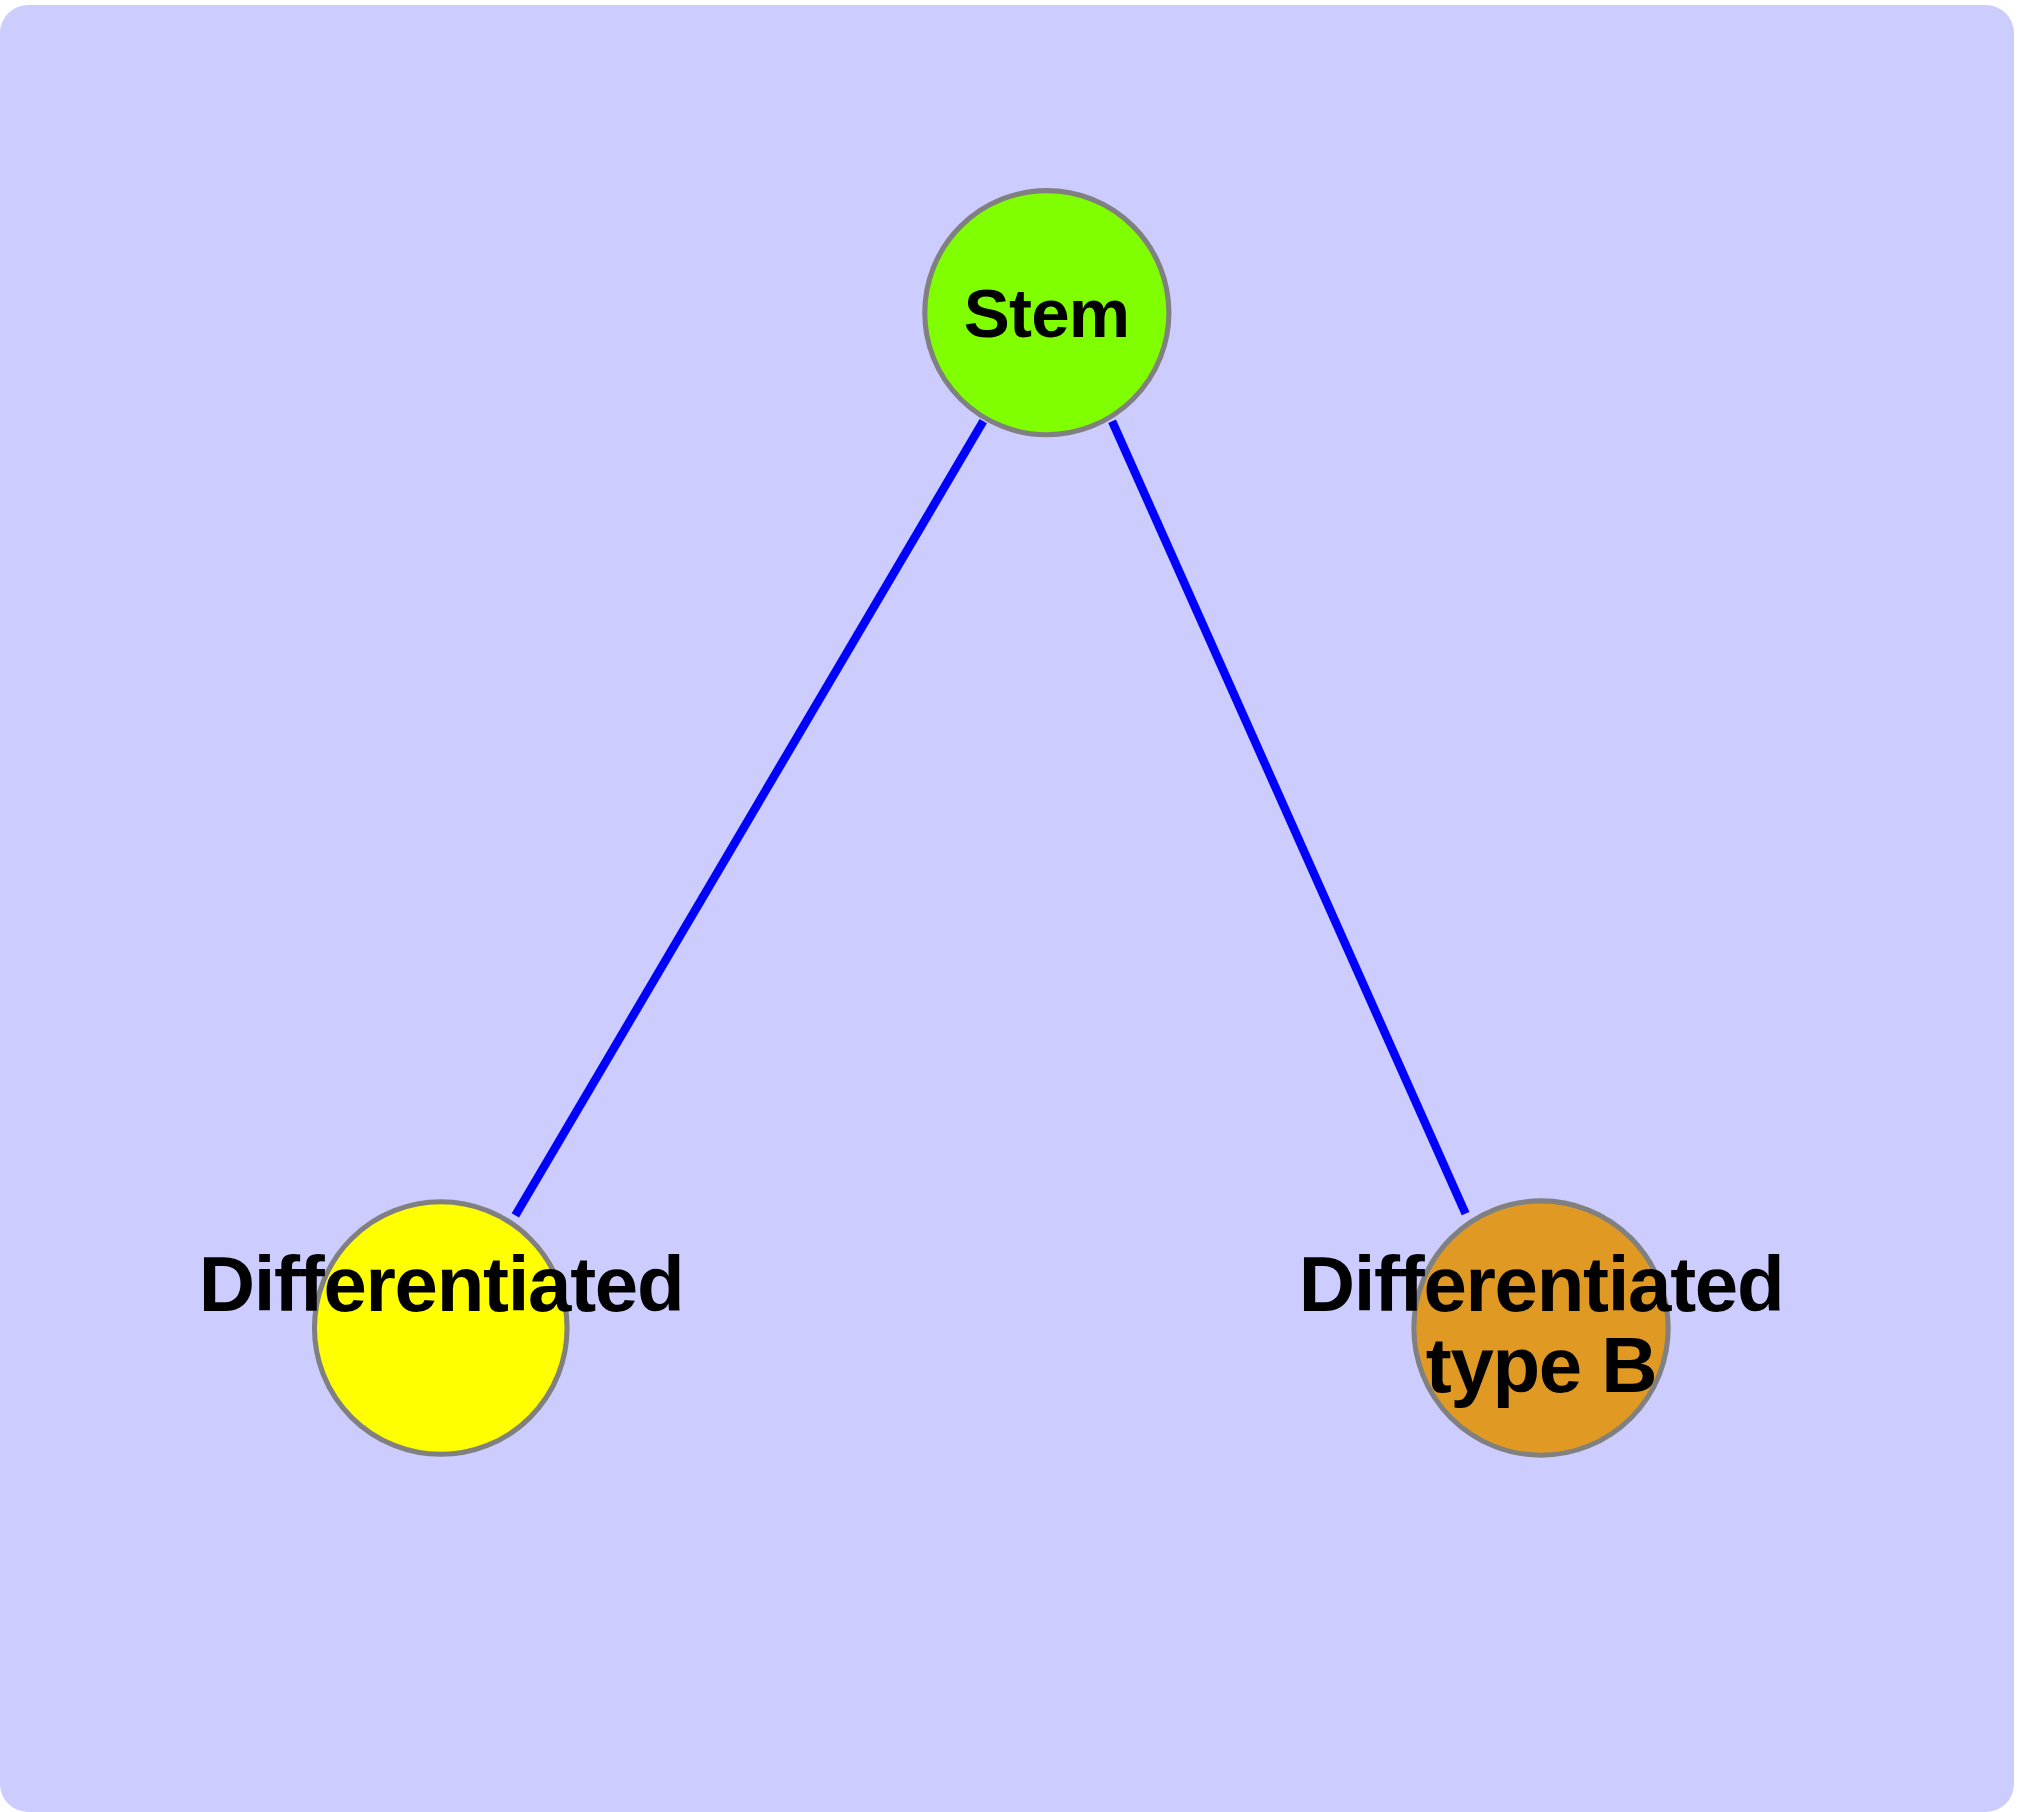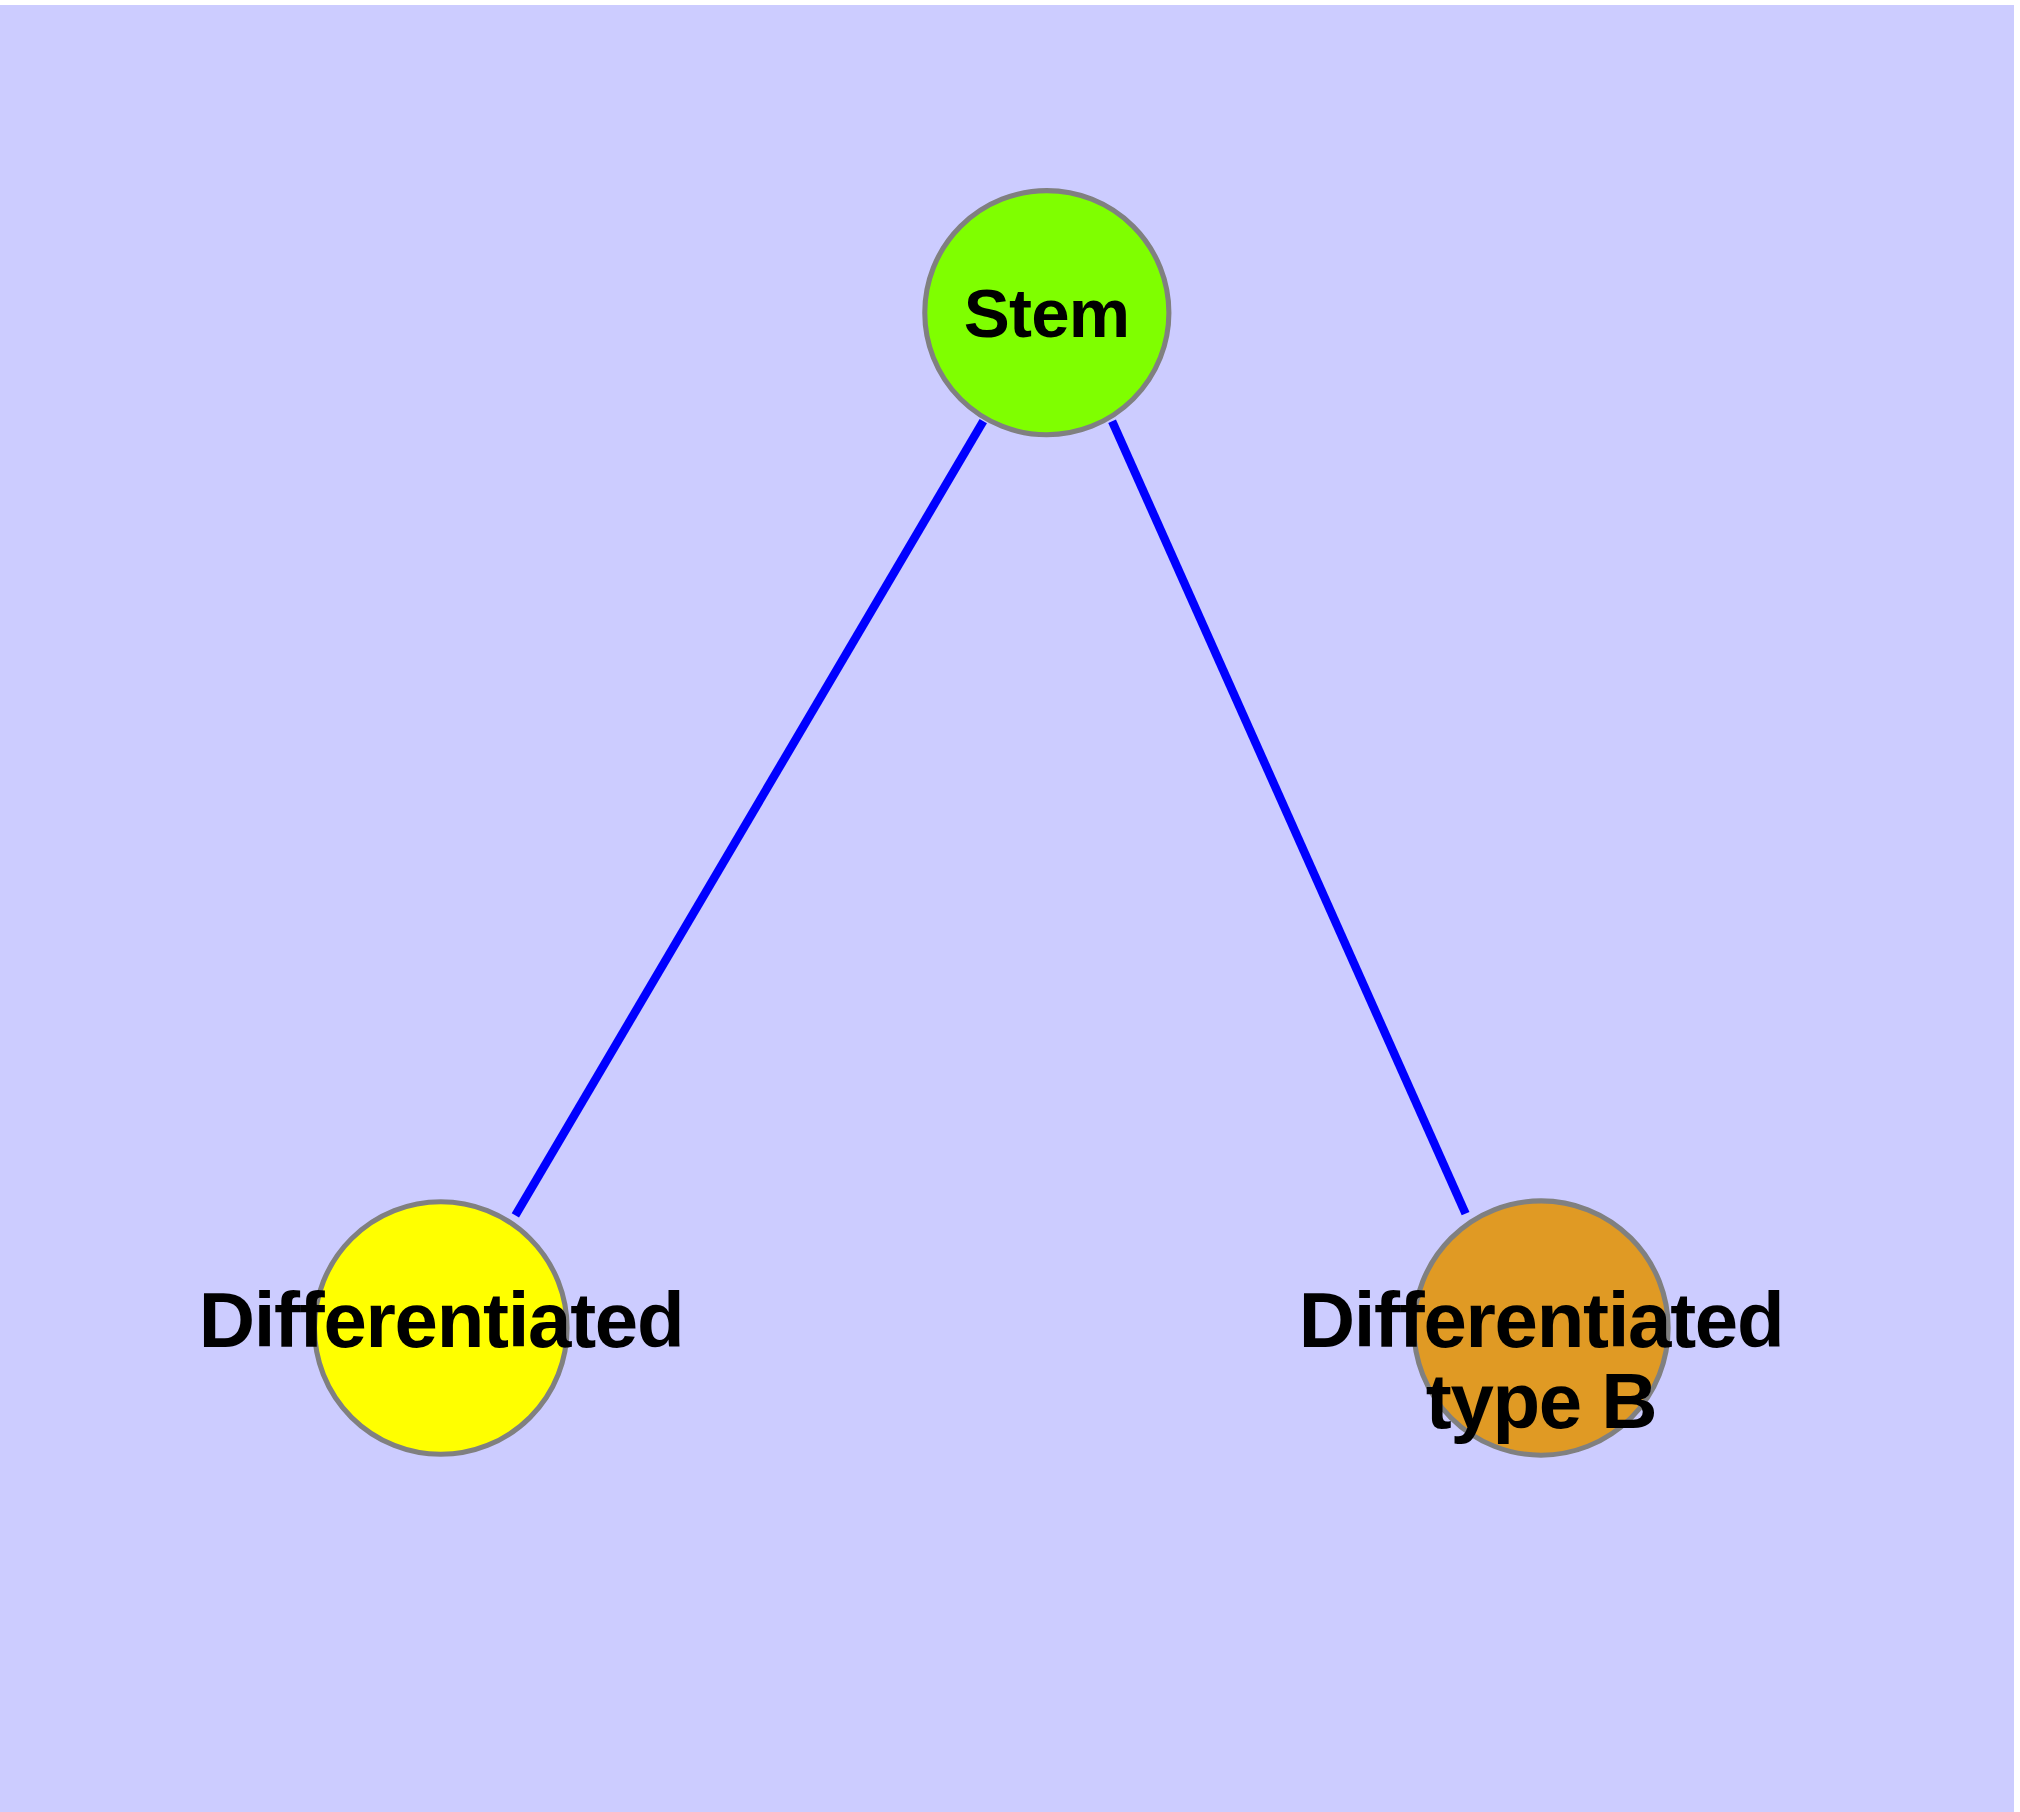"Stem" #plot-area { border-radius: none -> 28px }
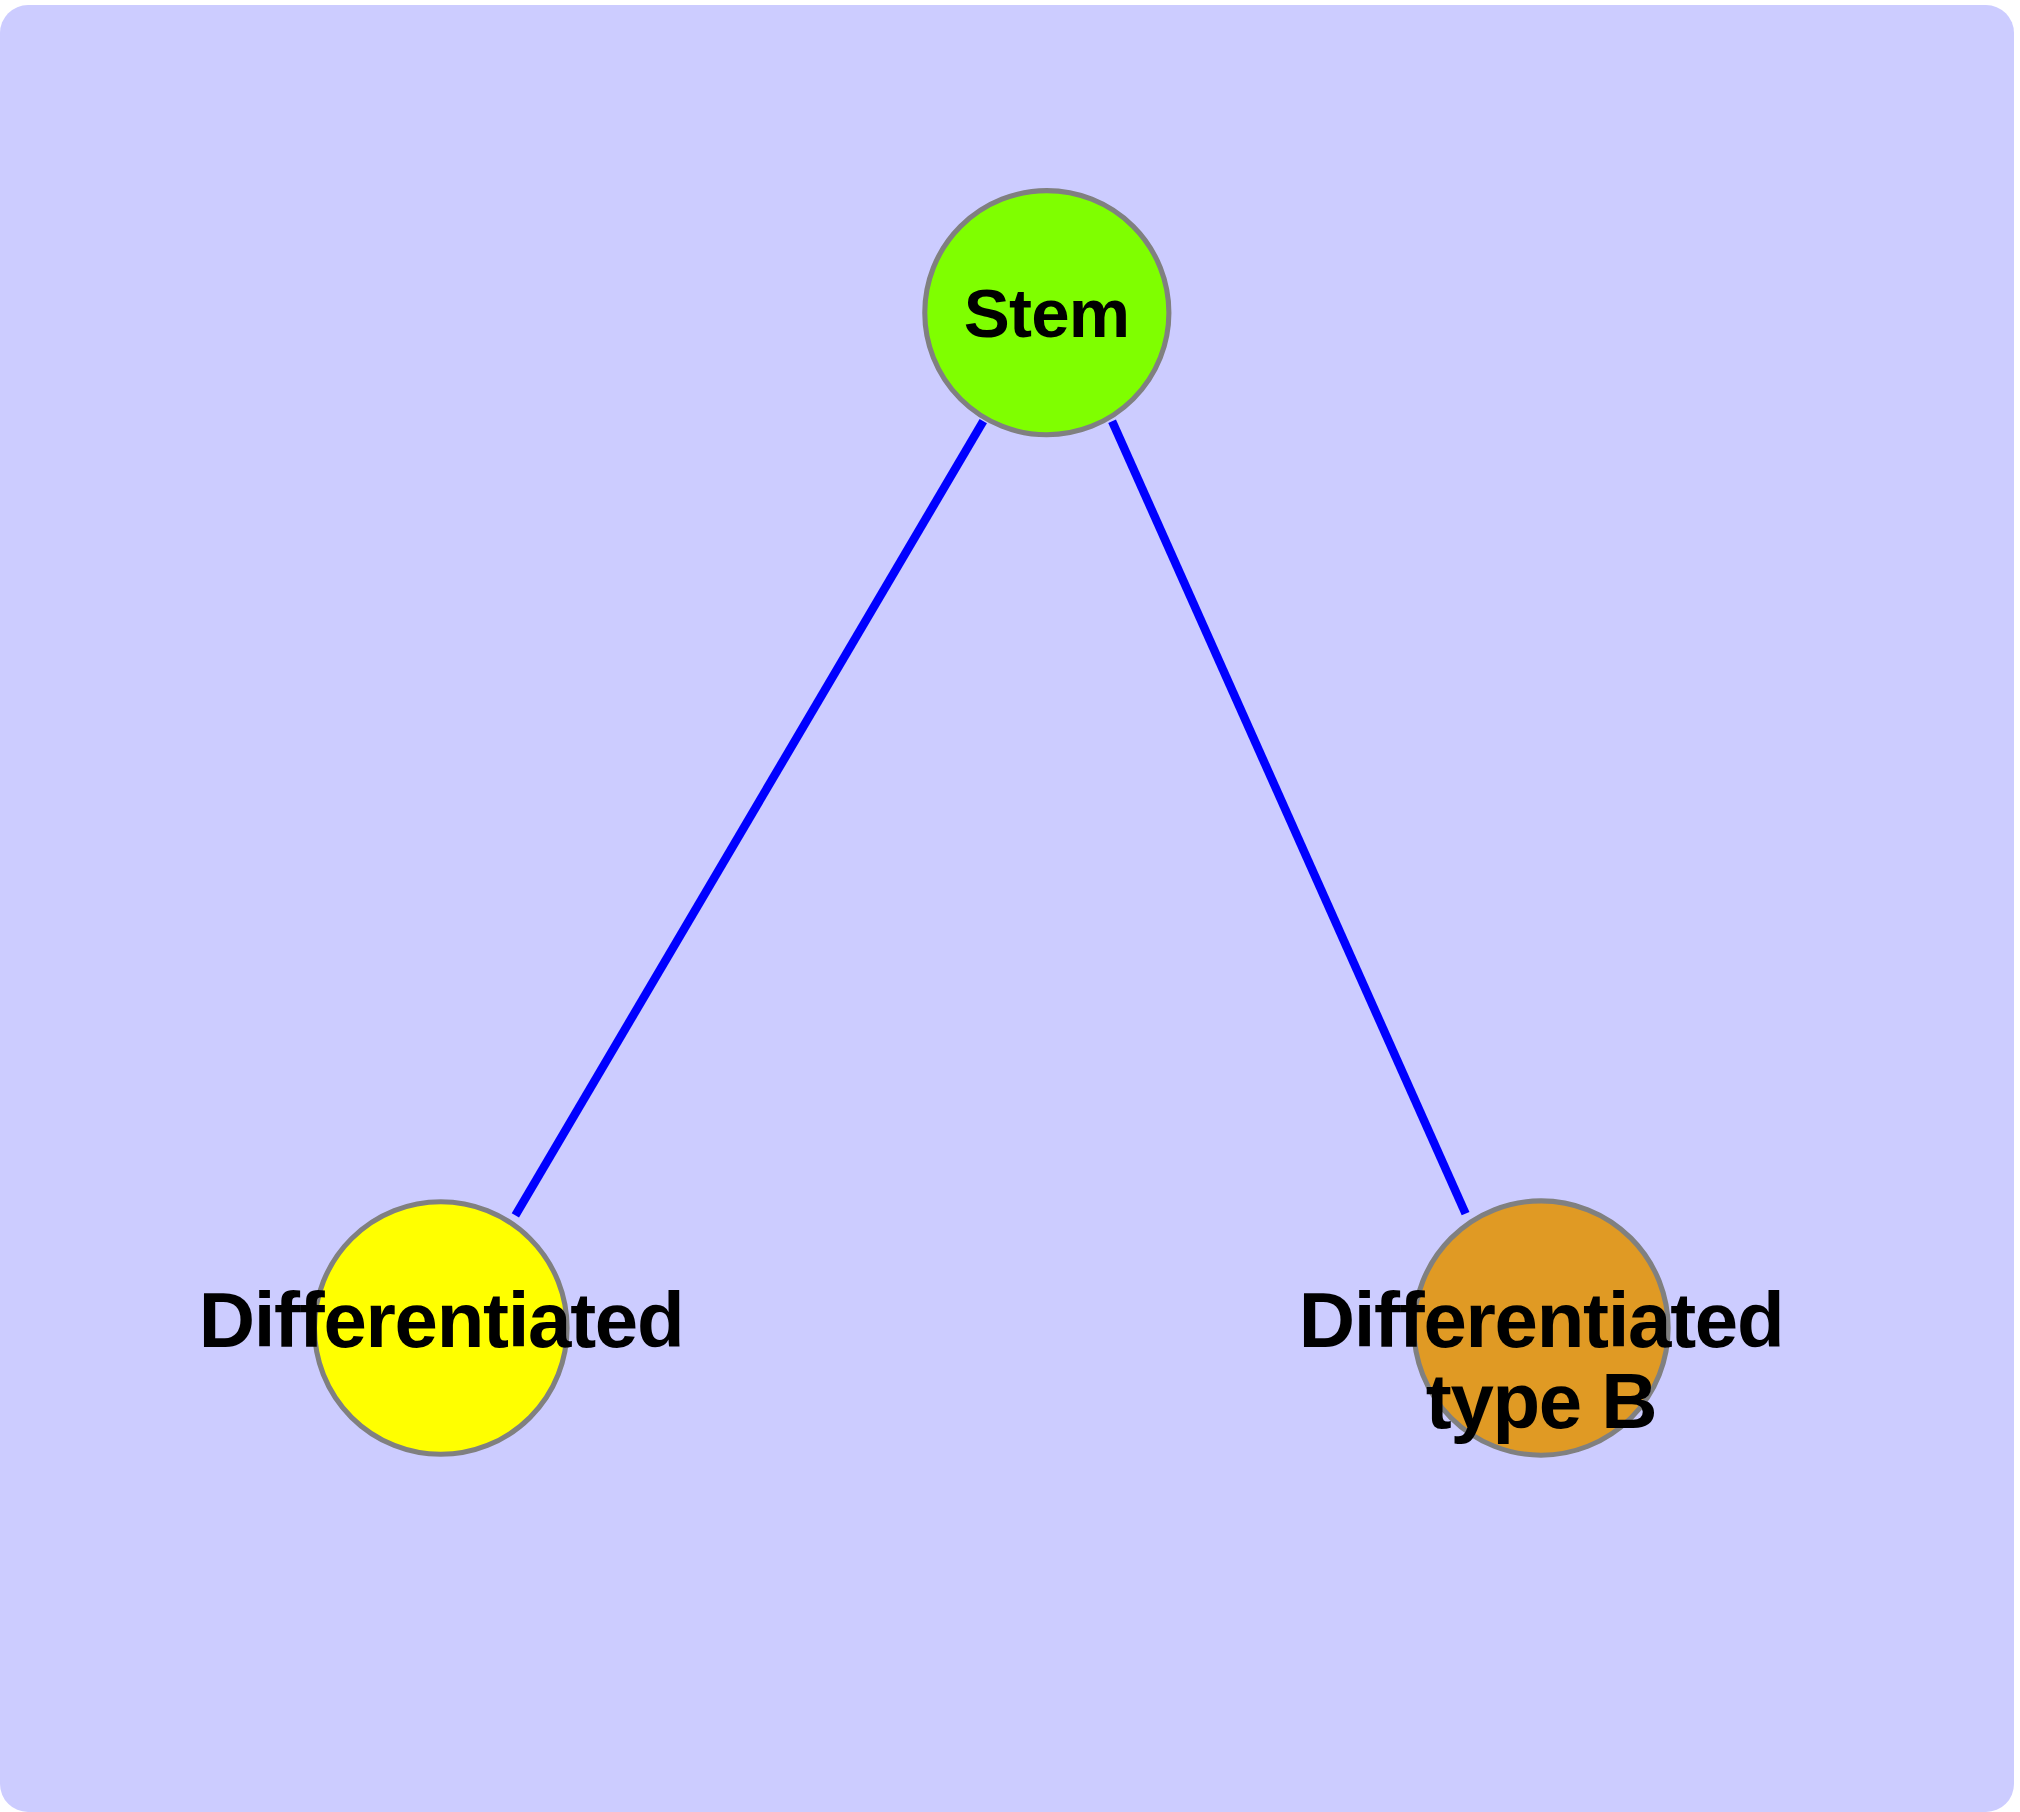"Differentiated" #label-diff-a, #label-diff-b { margin-top: 36px -> none }
